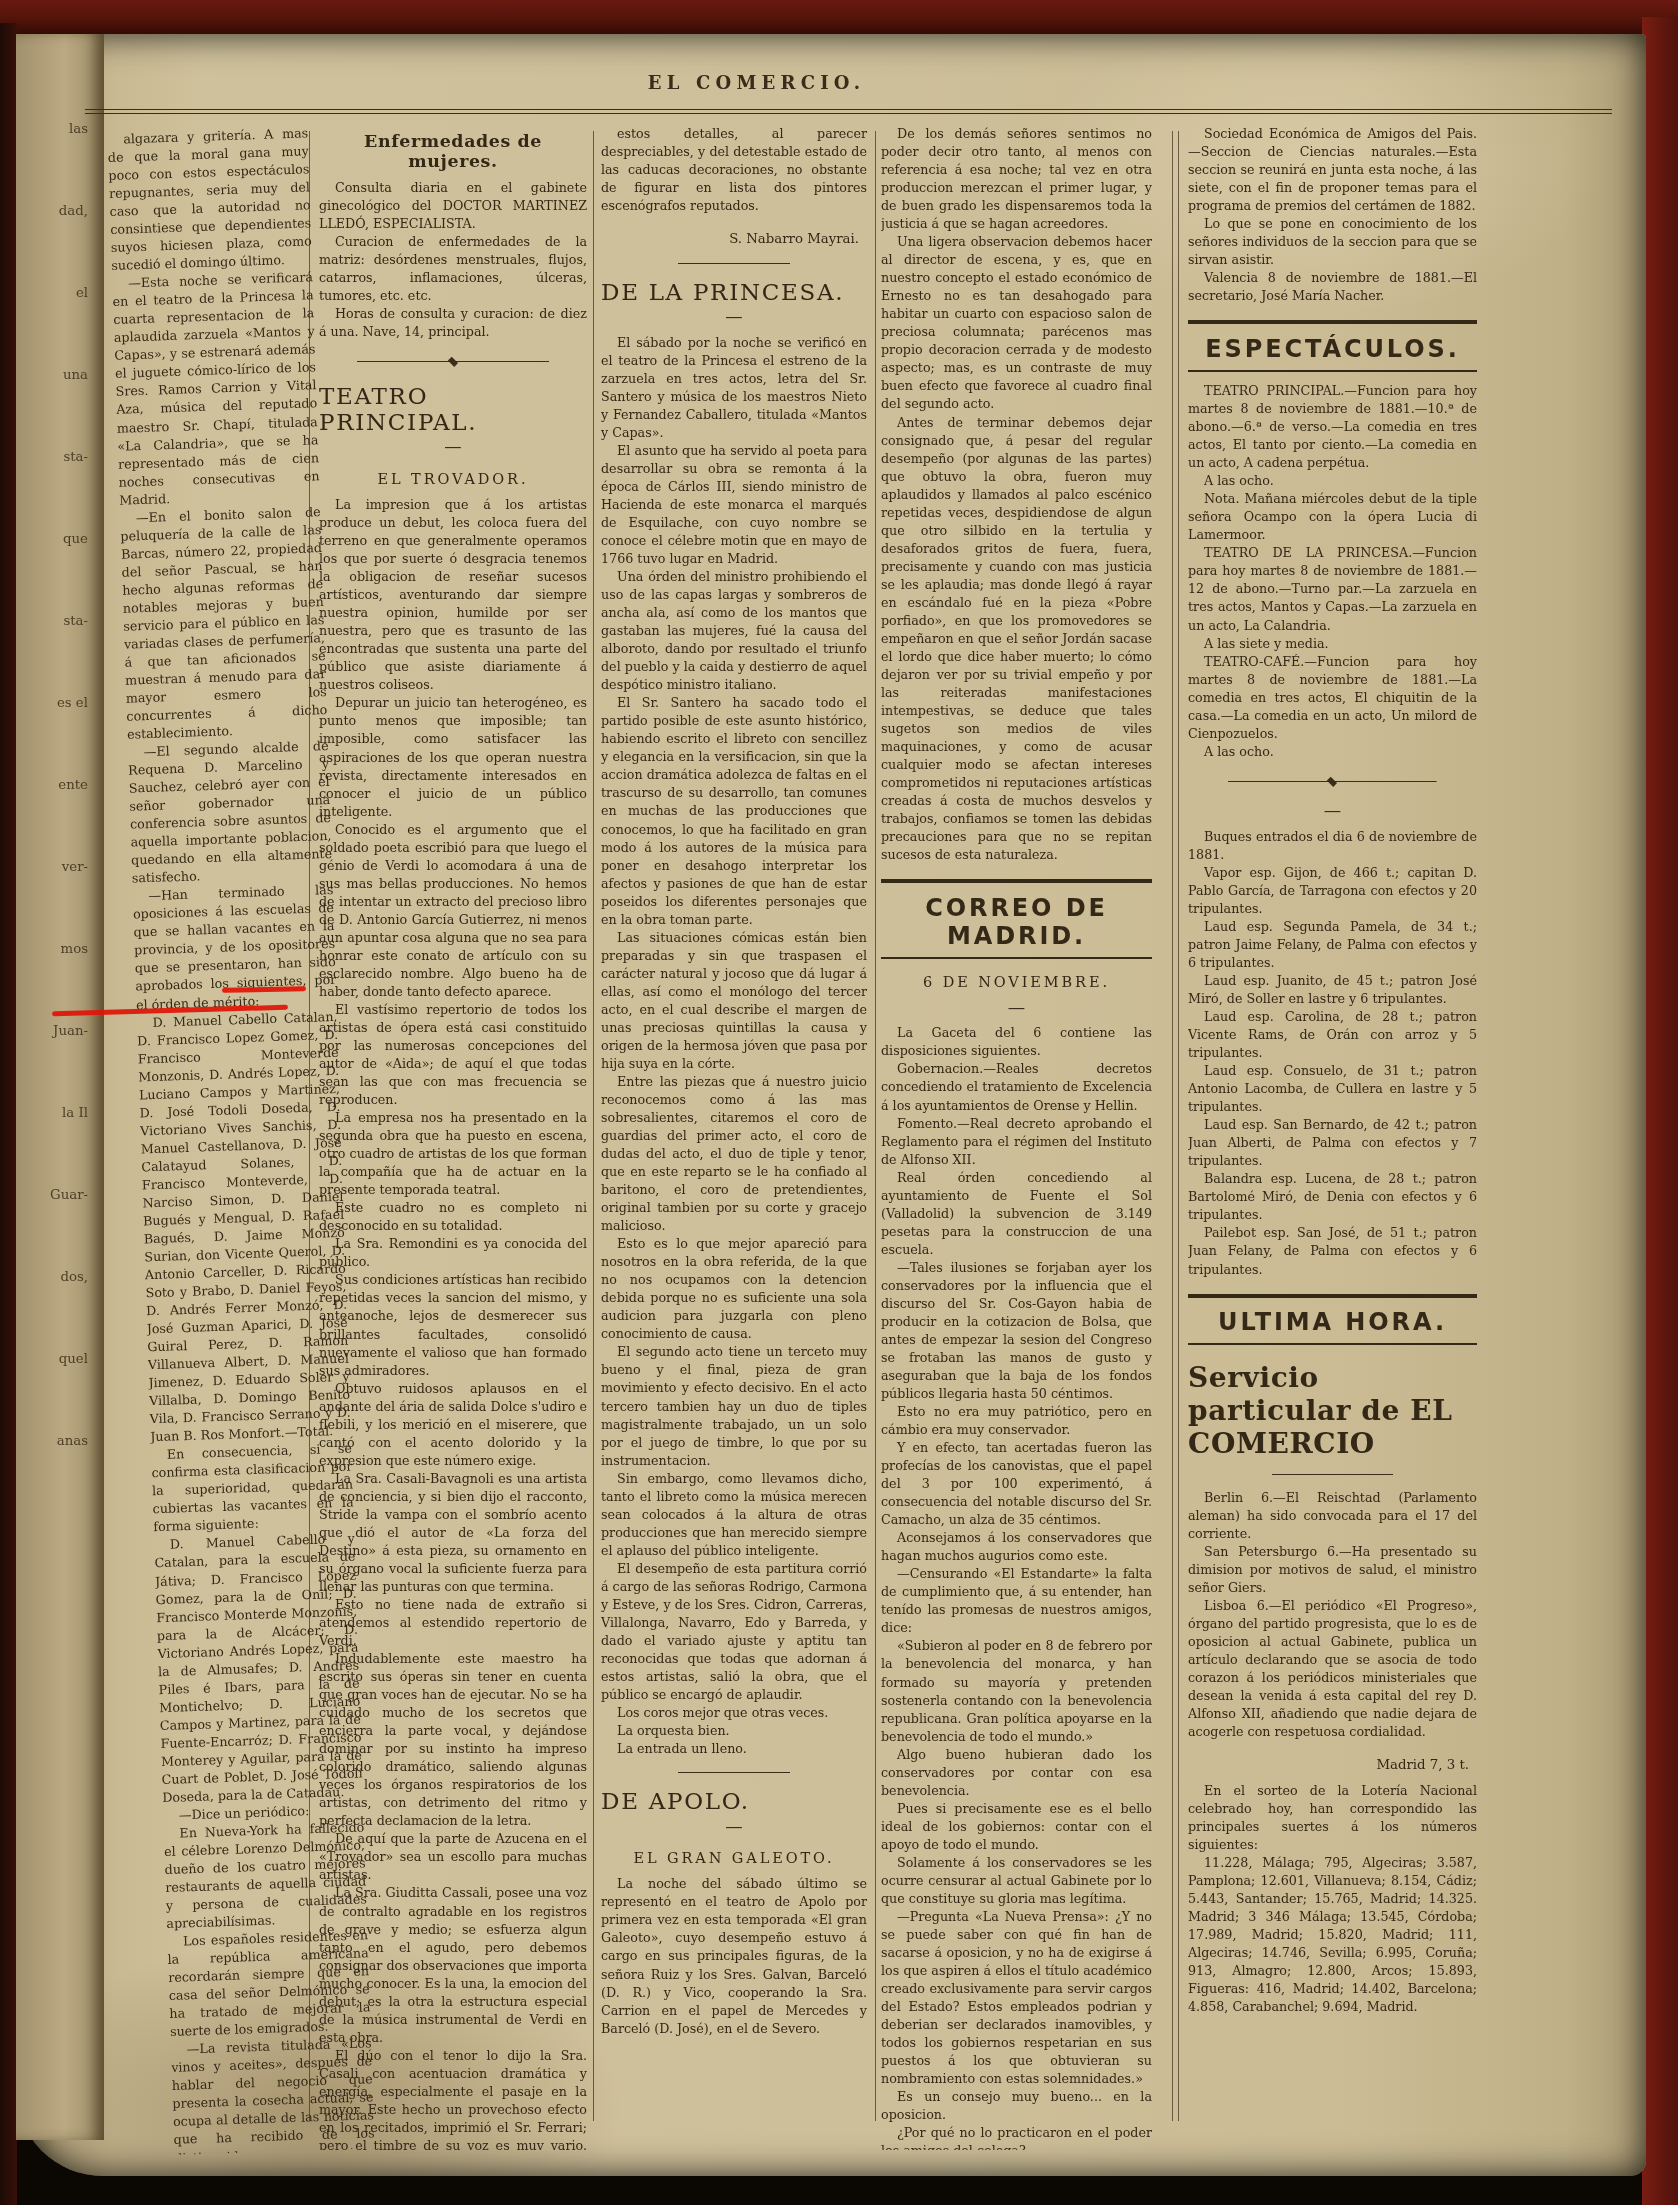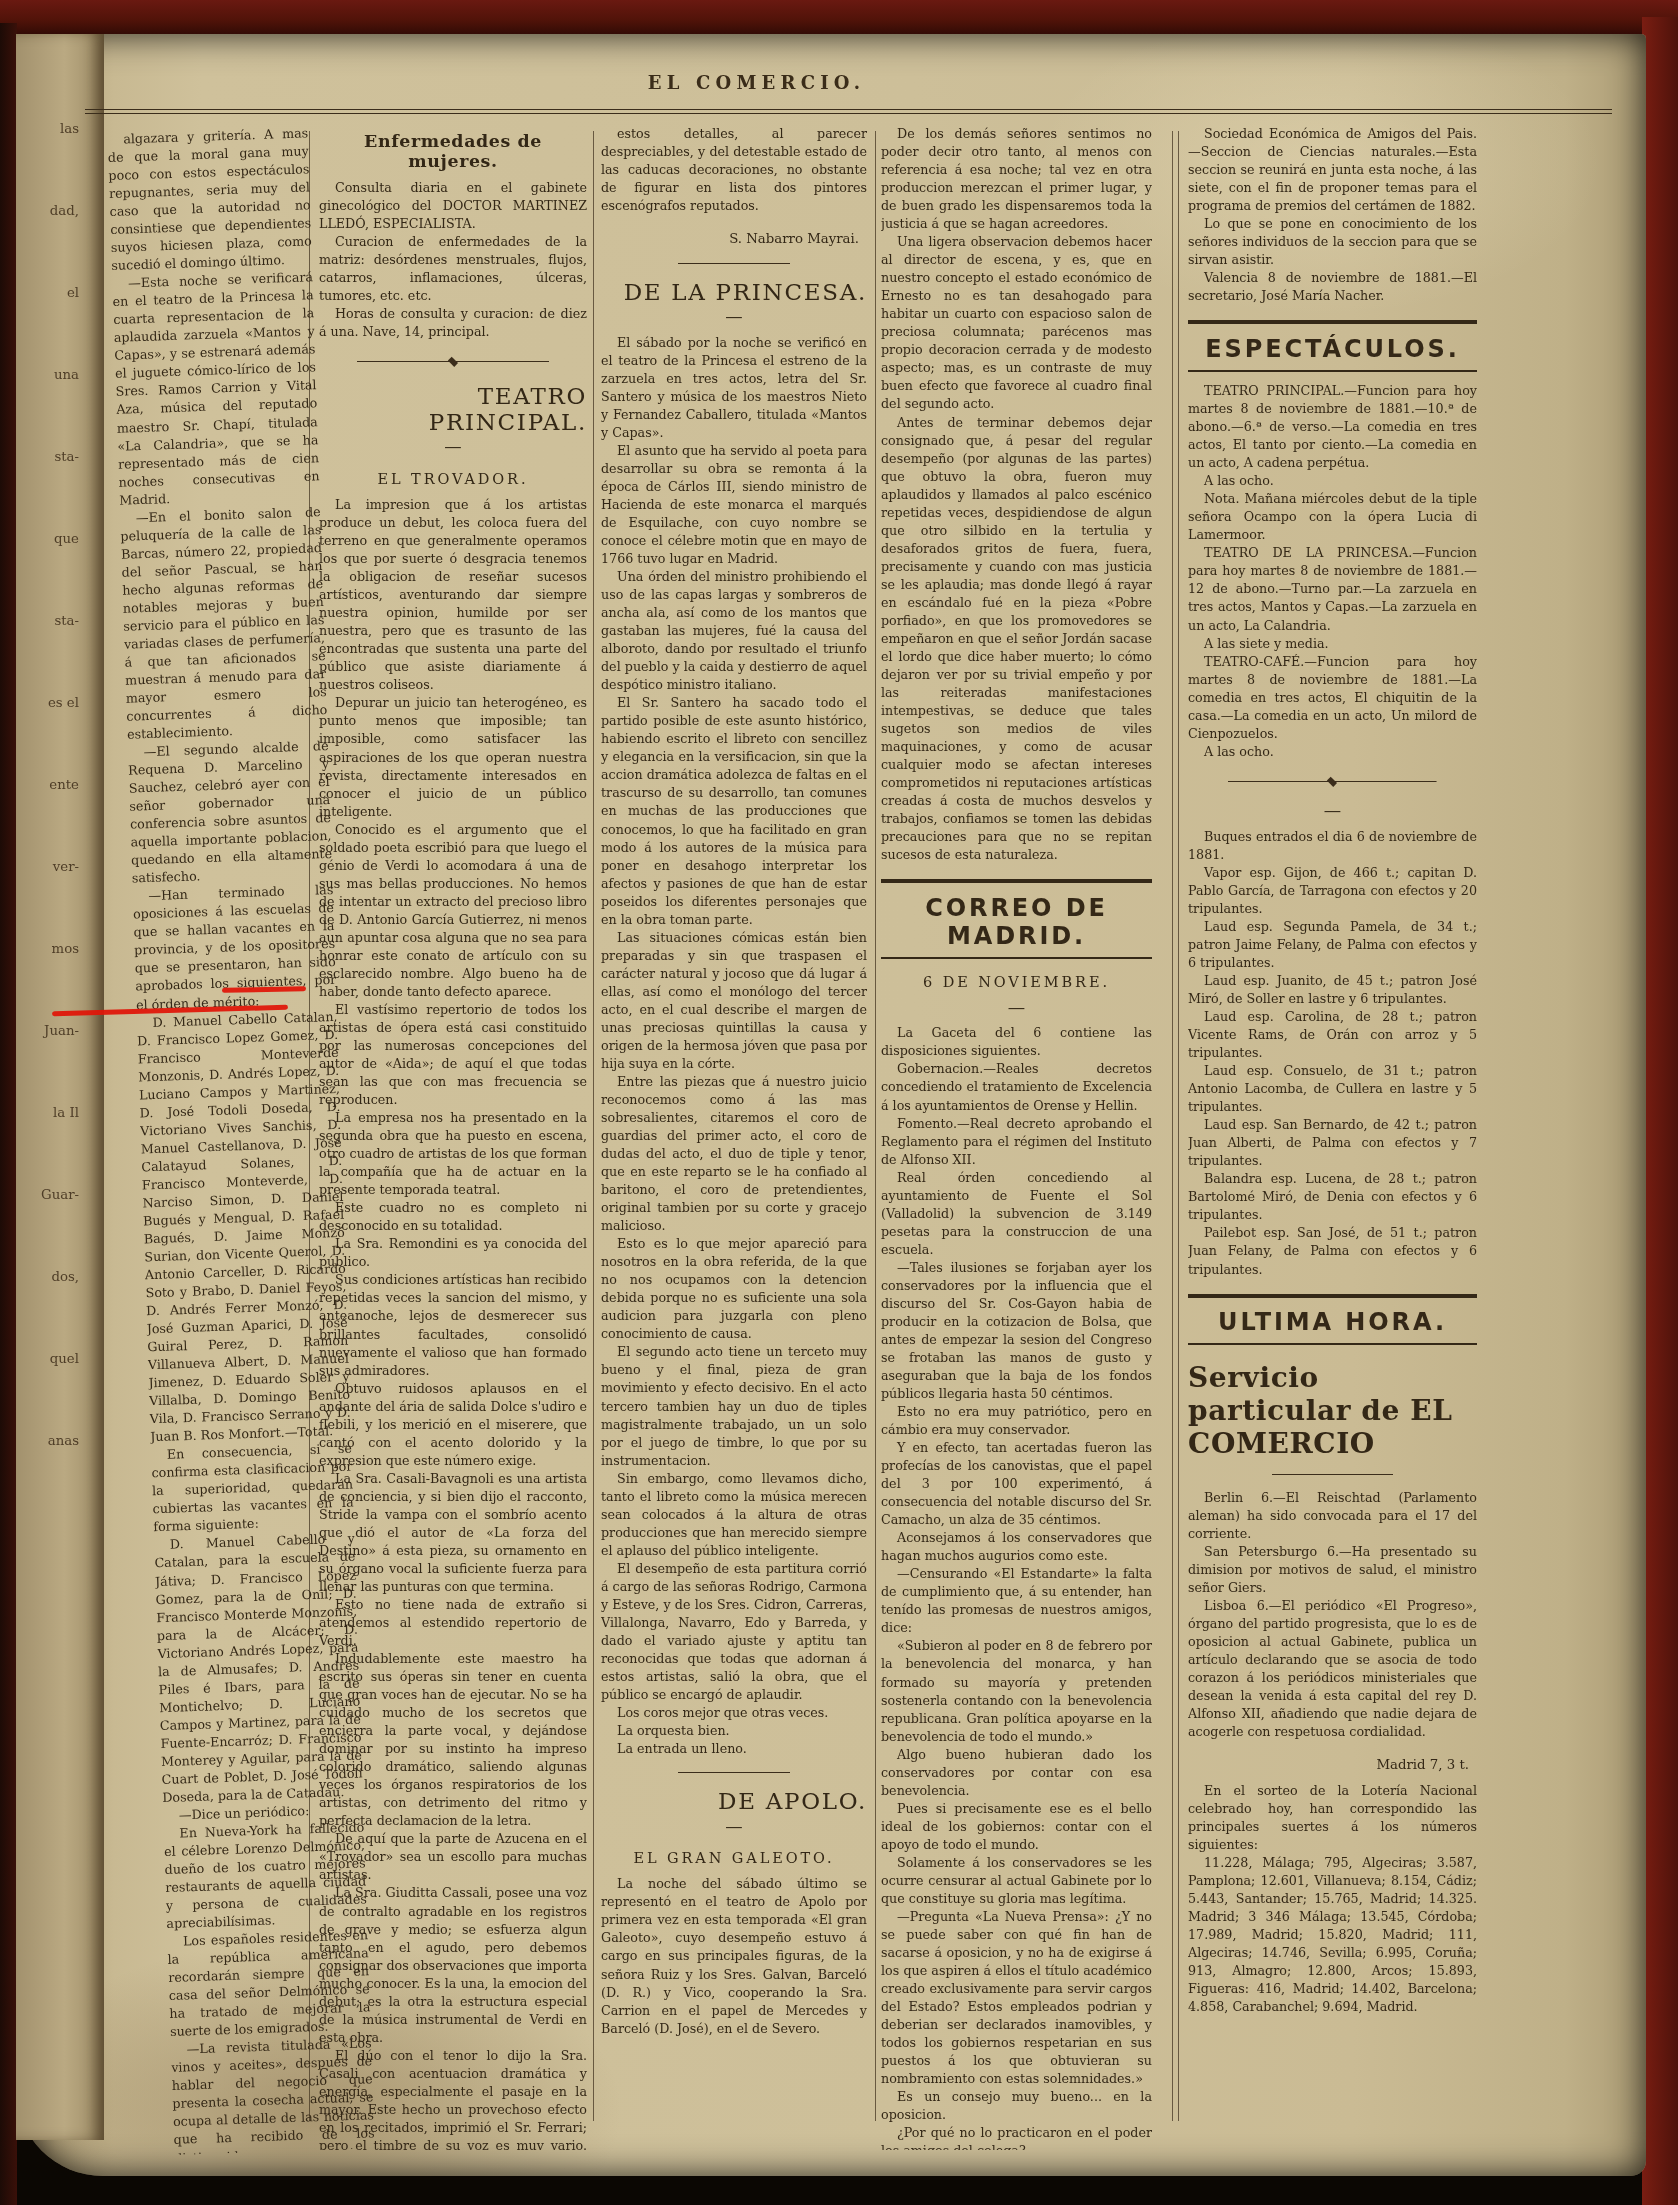"las" .frag { padding-right: 25px -> 16px }
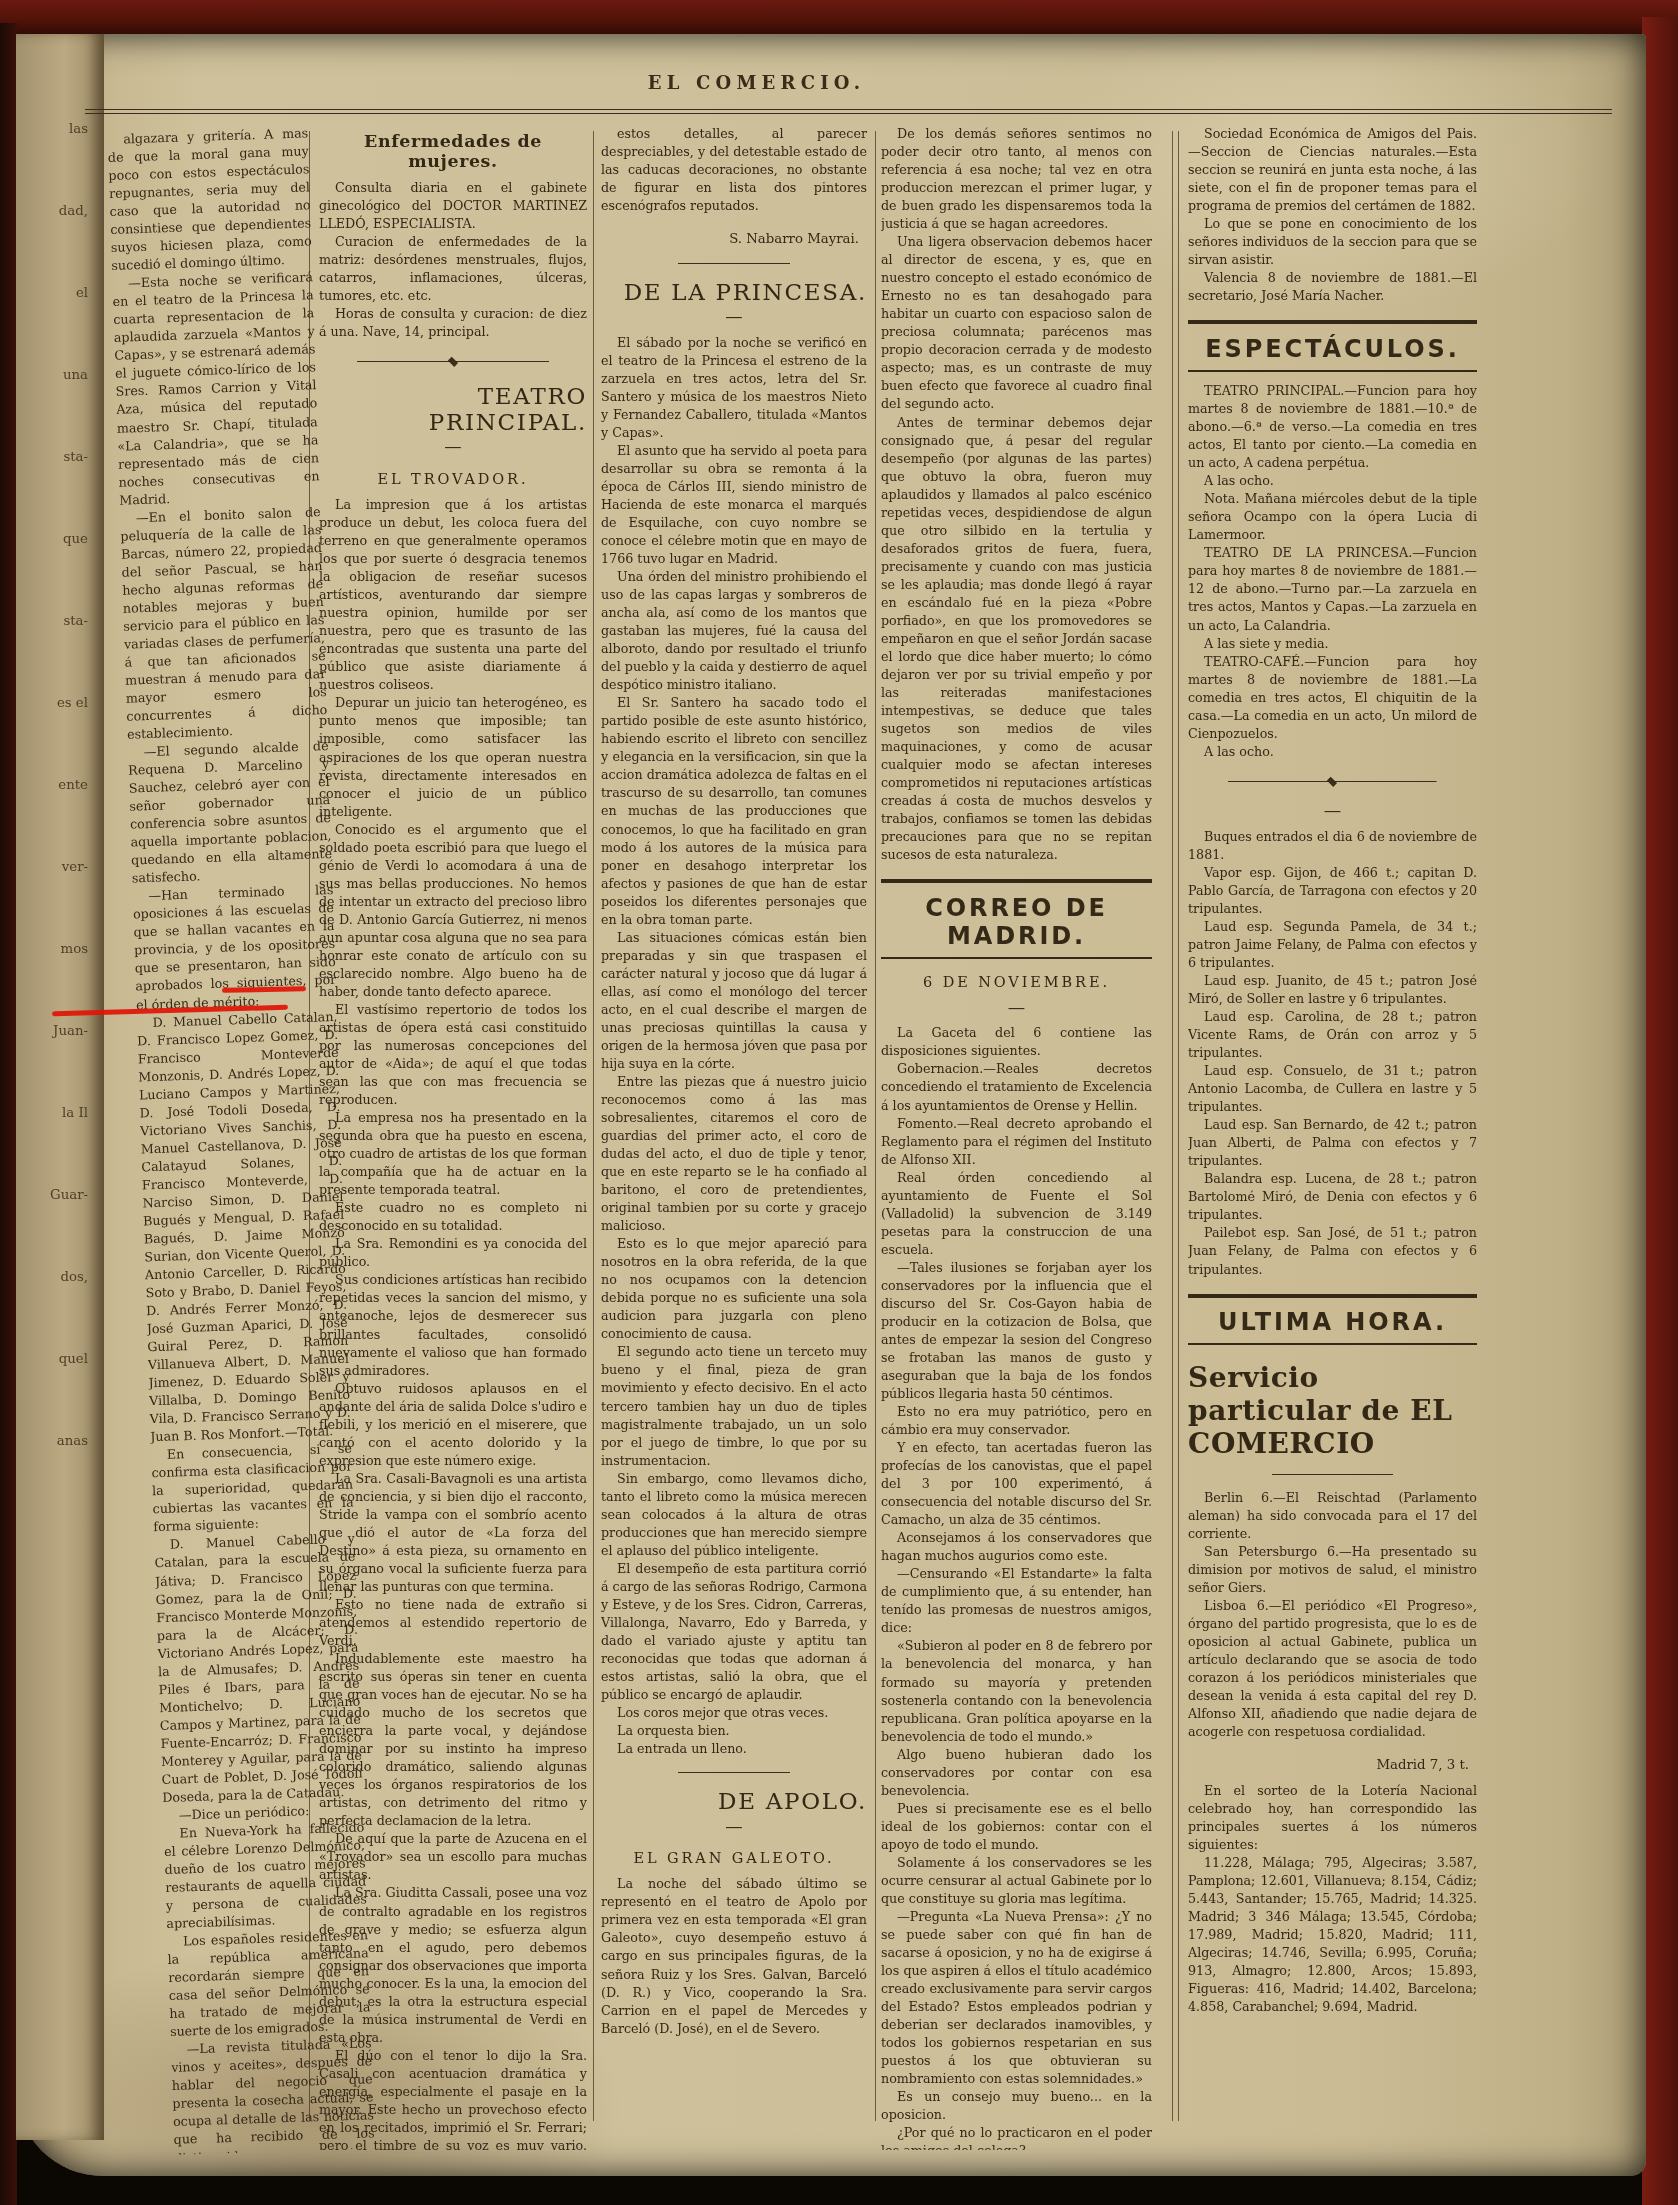"DE LA PRINCESA." .b-H2 { text-align: right -> left }
